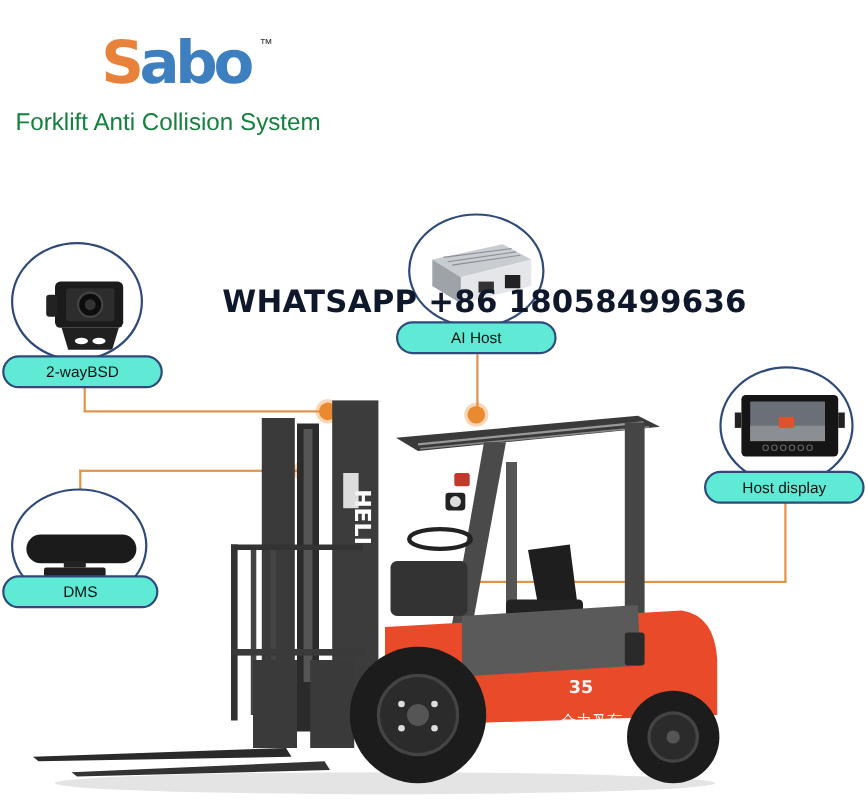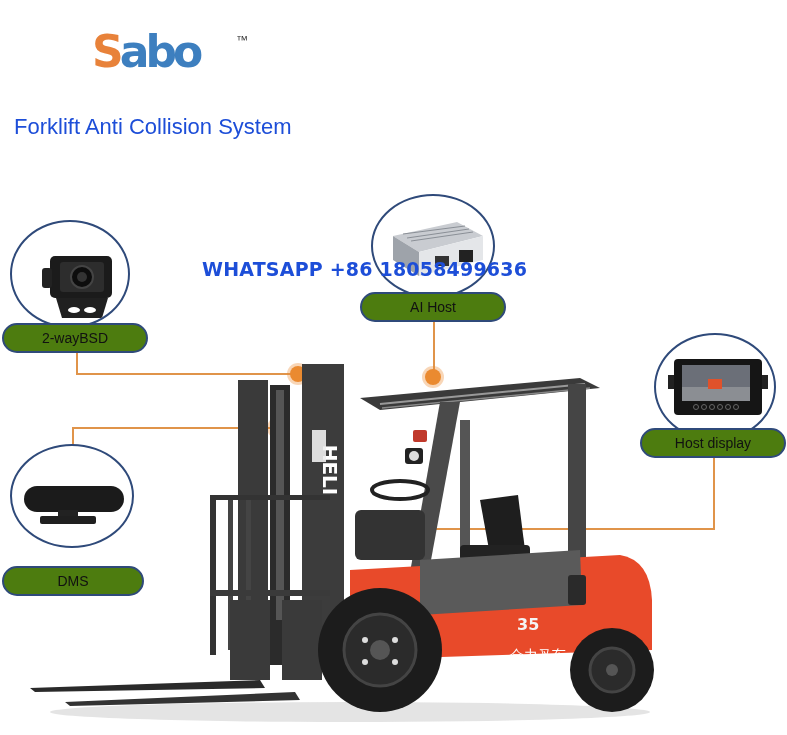"Sabo" #logo-mark { font-size: 44px -> 54px }
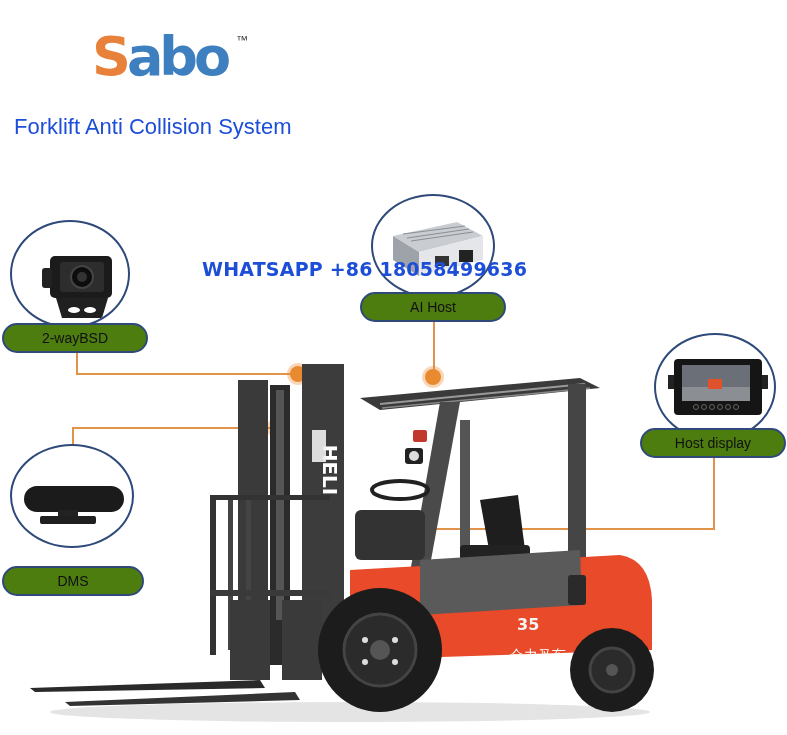"Forklift Anti Collision System" #tagline { color: #1d4ed8 -> #15803d; top: 114px -> 98px }
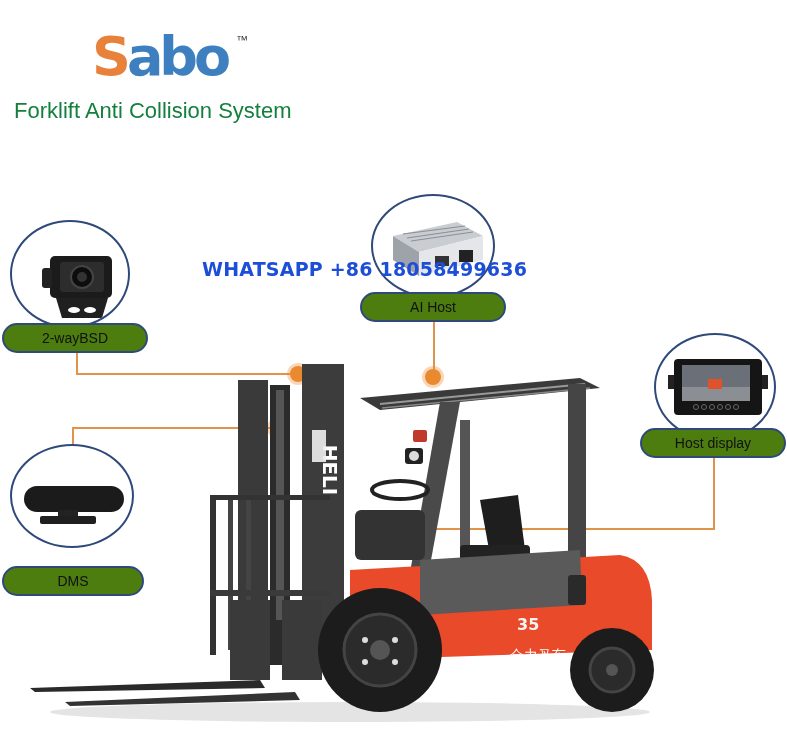"WHATSAPP +86 18058499636" #whatsapp { color: #1d4ed8 -> #0f172a; font-size: 19px -> 28px }
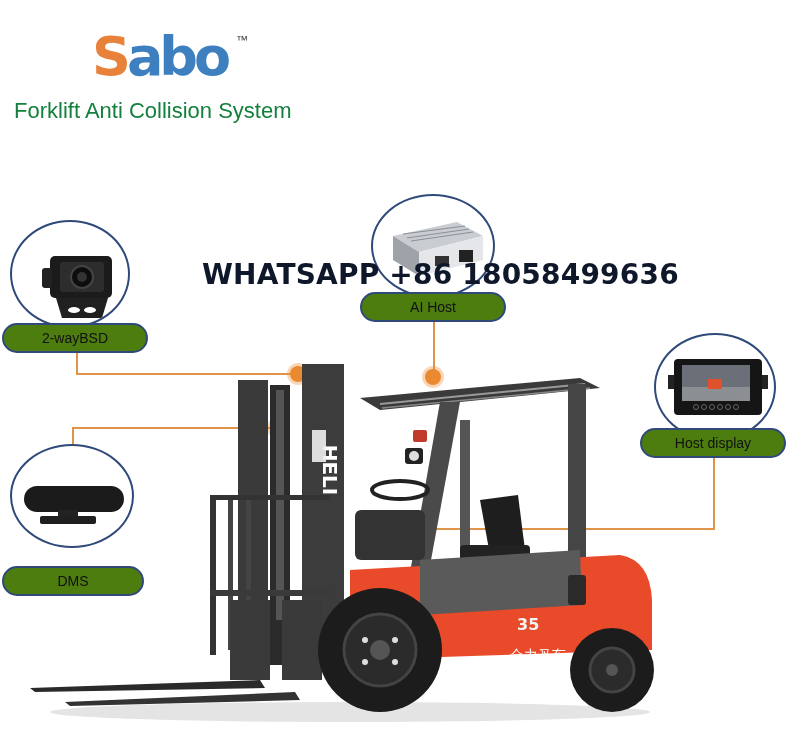"AI Host" .pill { background: #4d7c0f -> #5eead4 }
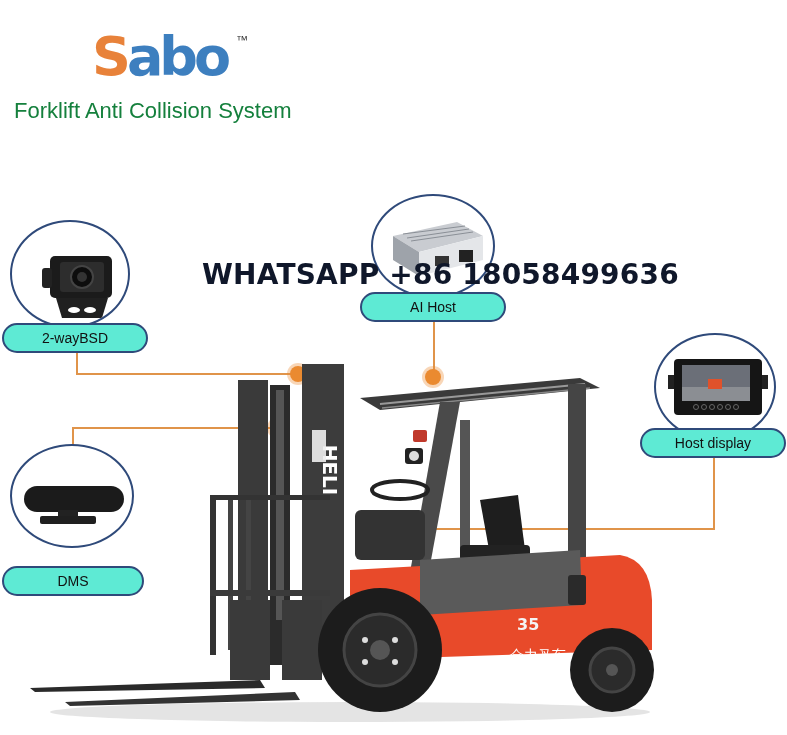"DMS" div.abs { top: 566px -> 523px }
